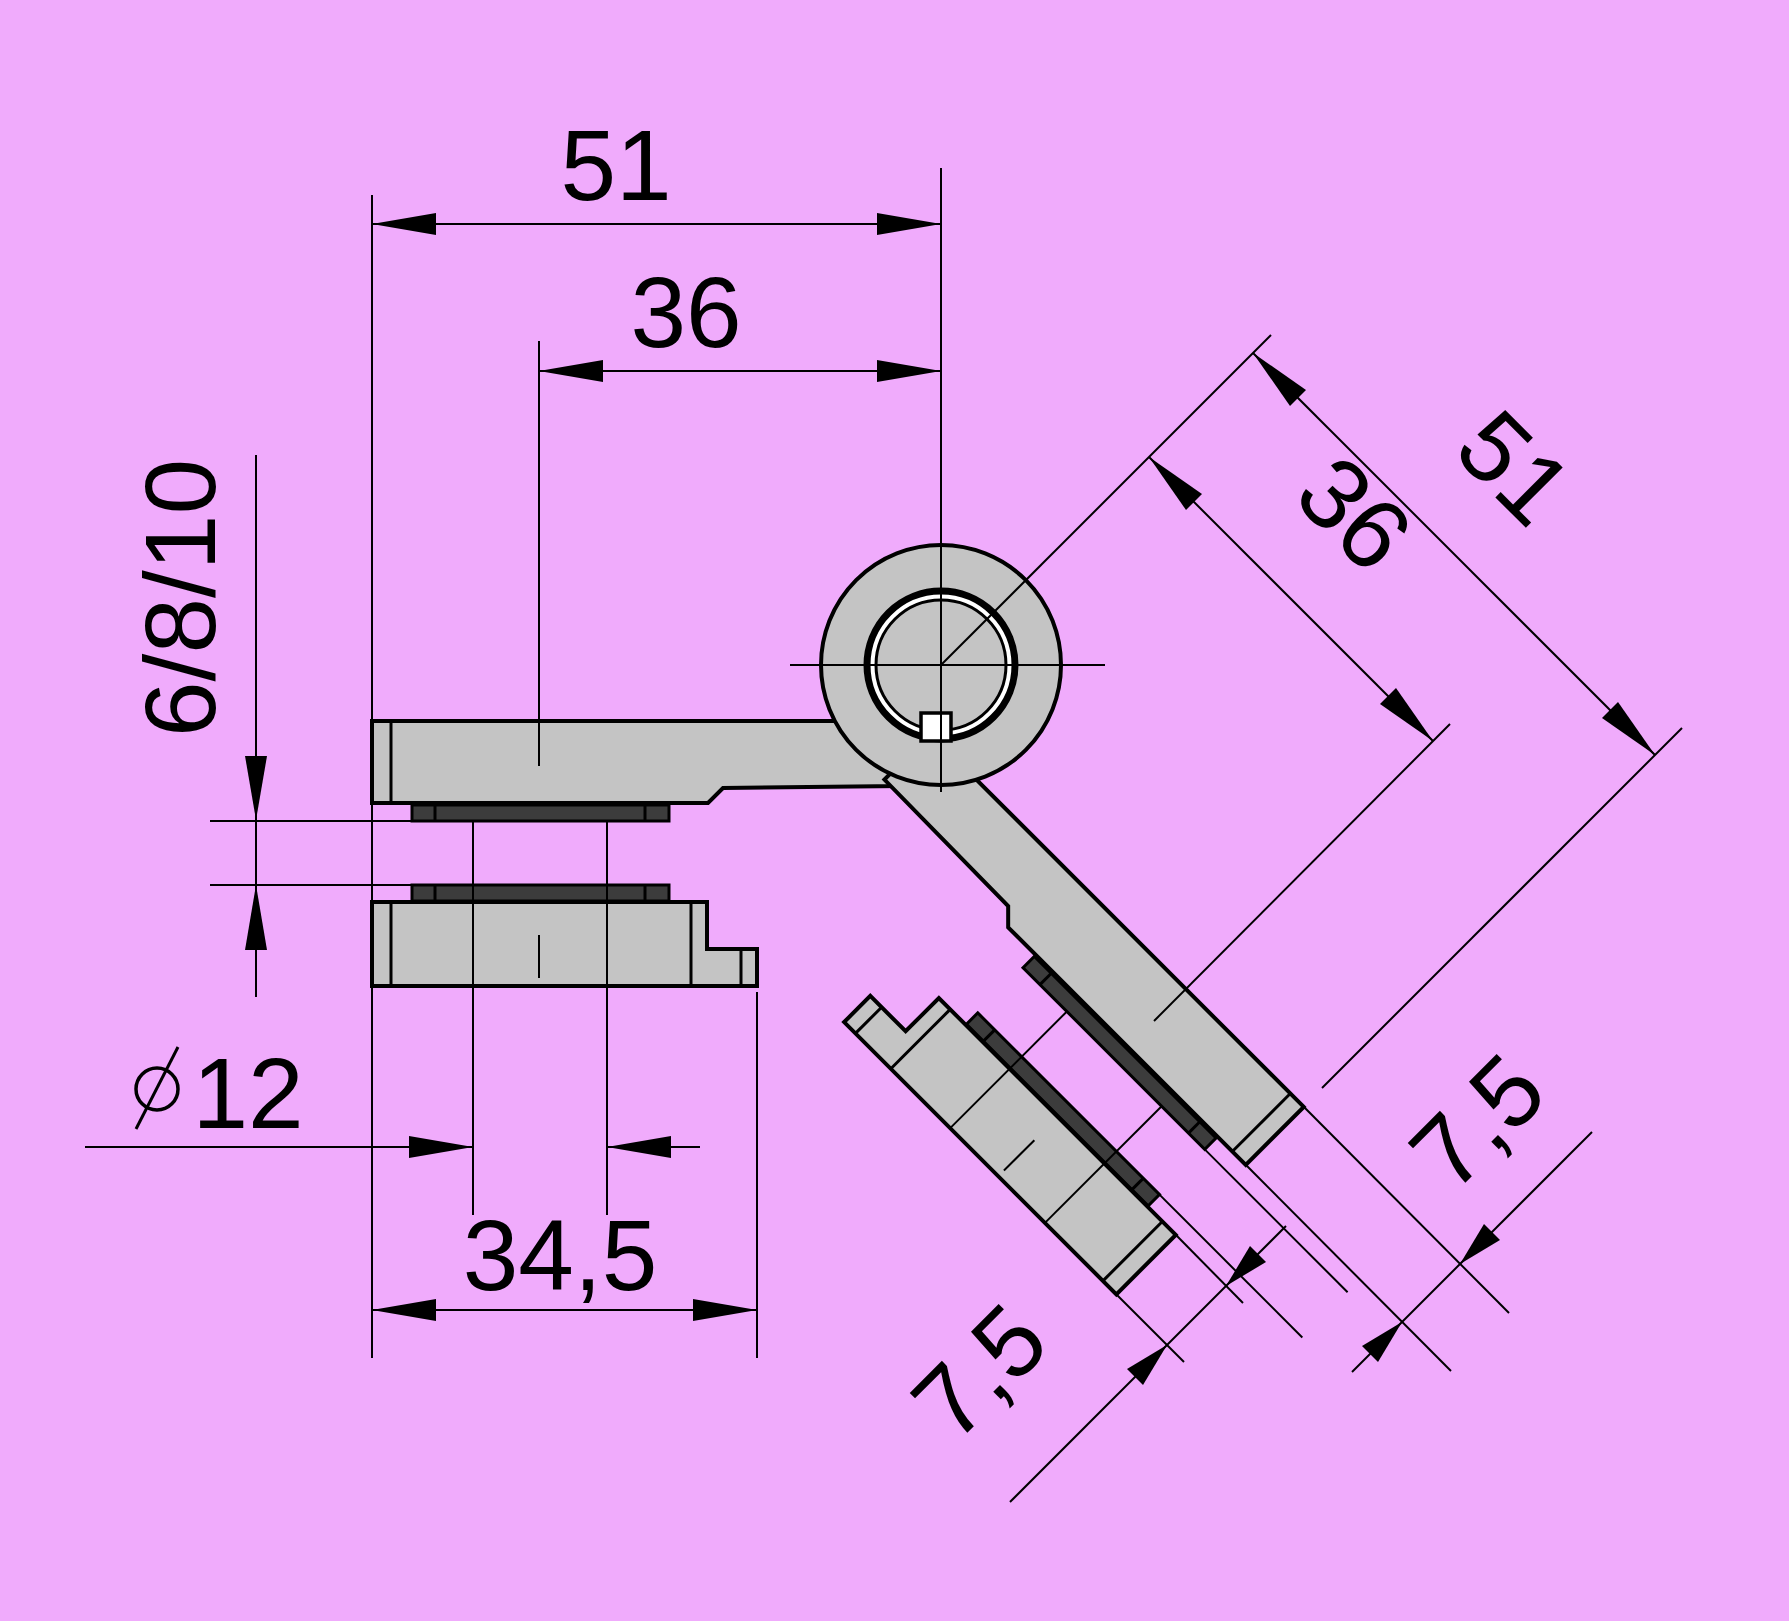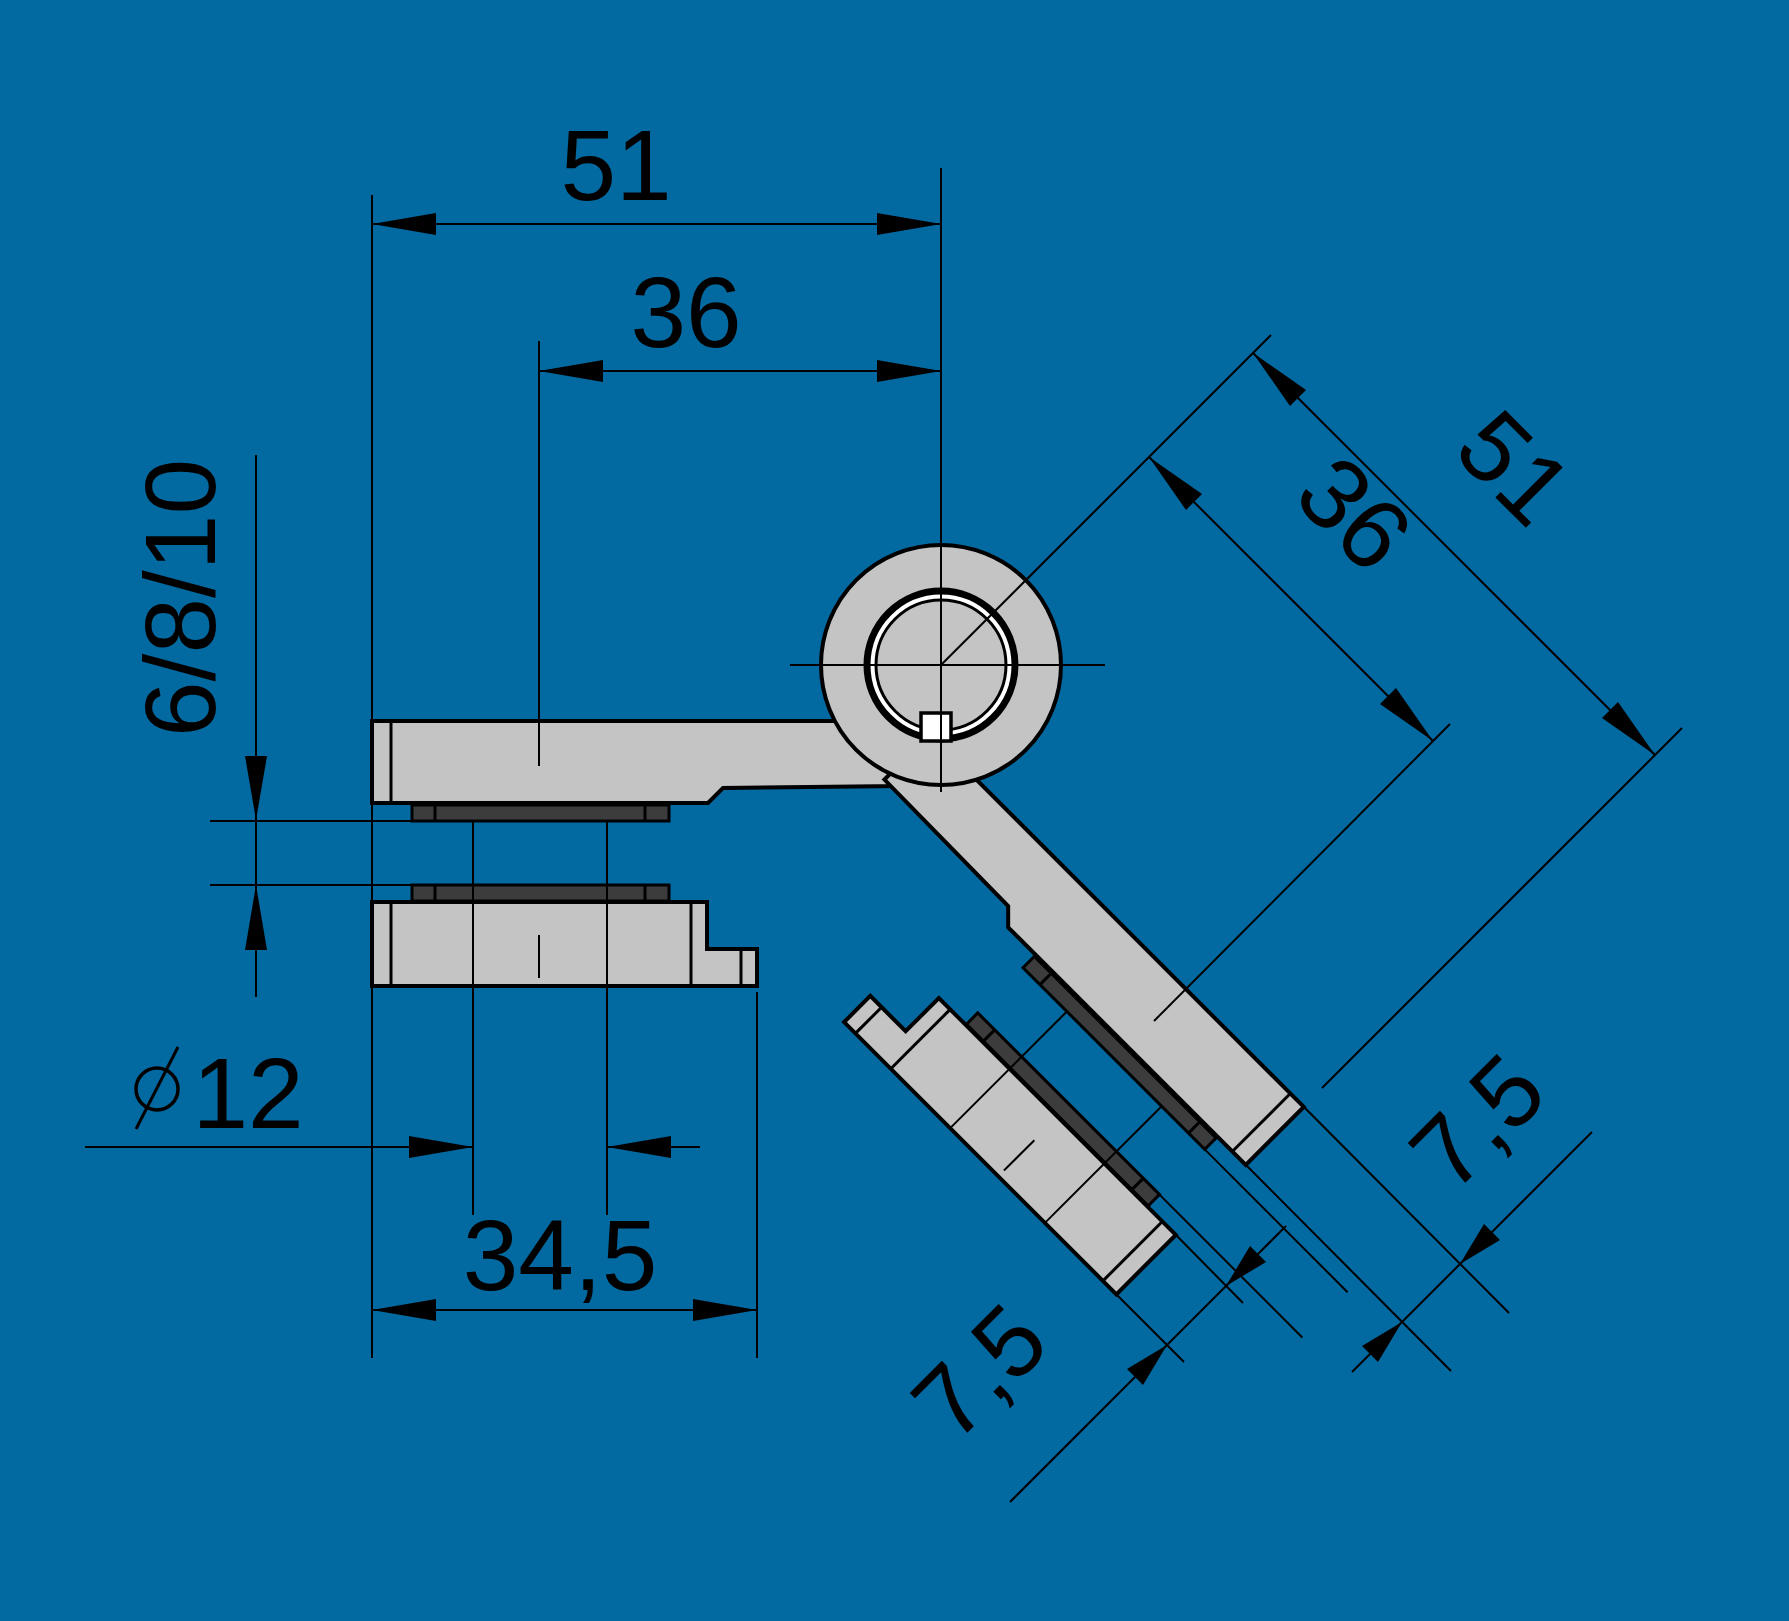"51" .stage { background: #0369a1 -> #f0abfc }
